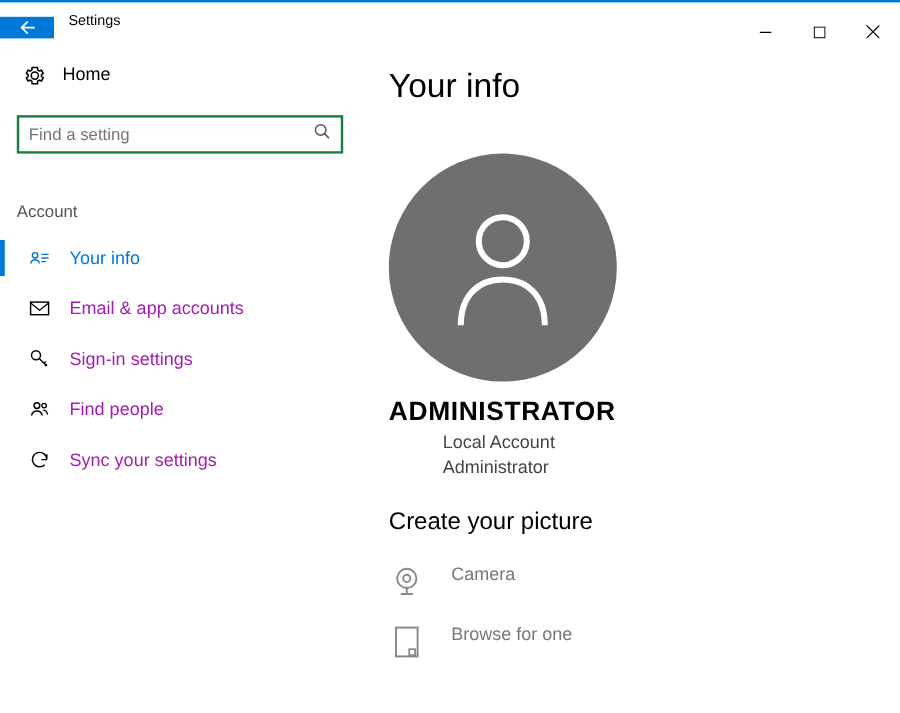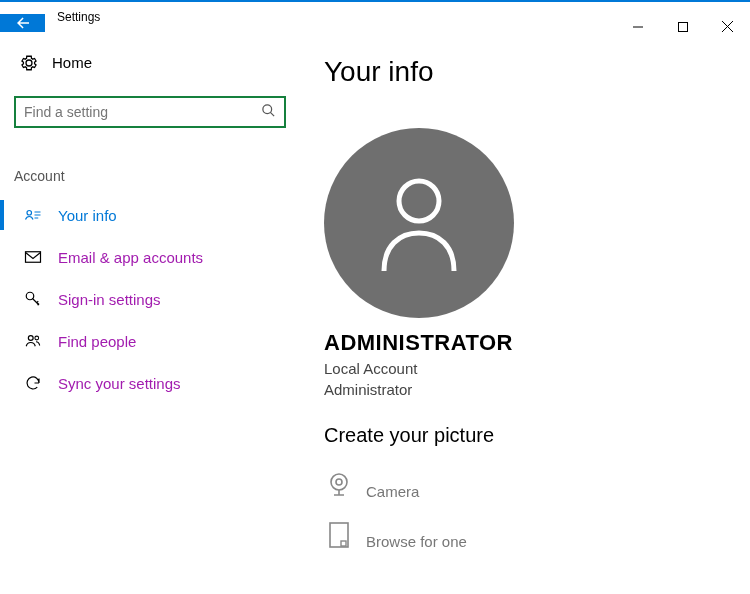"Local Account" .user-sub { margin-left: none -> 45px }
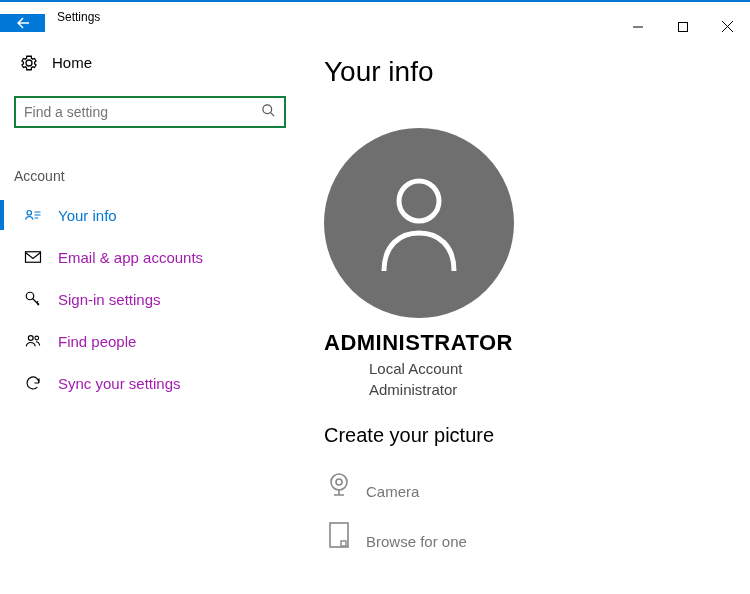"Camera" .opt-row { align-items: flex-end -> flex-start; gap: 12px -> 22px }
